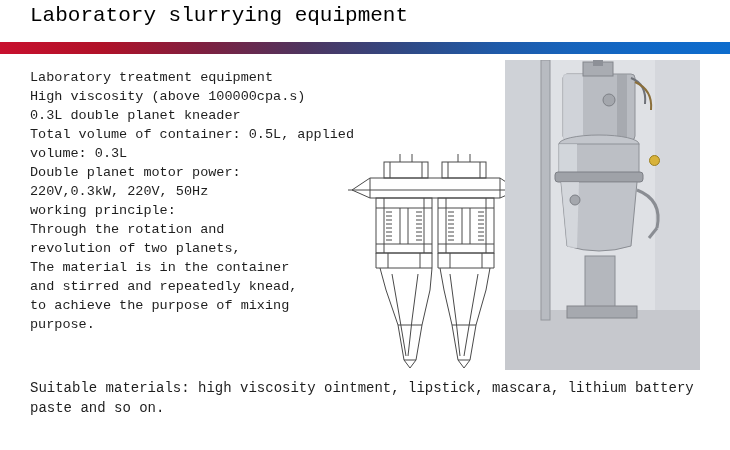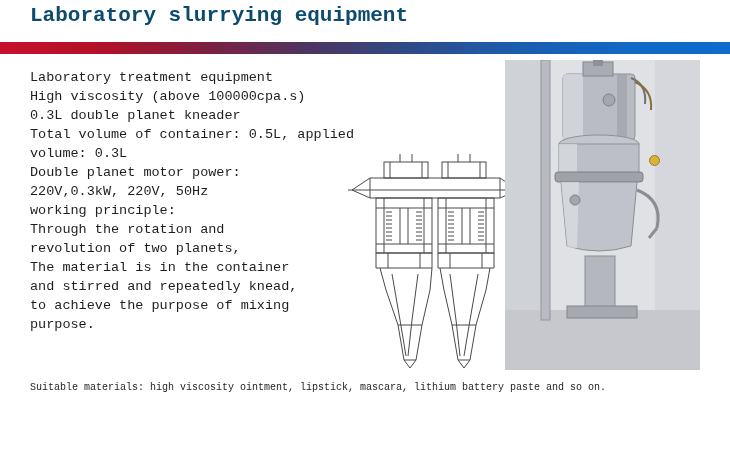"Laboratory slurrying equipment" .title { color: #0c4a6e -> #000000; font-weight: bold -> normal }
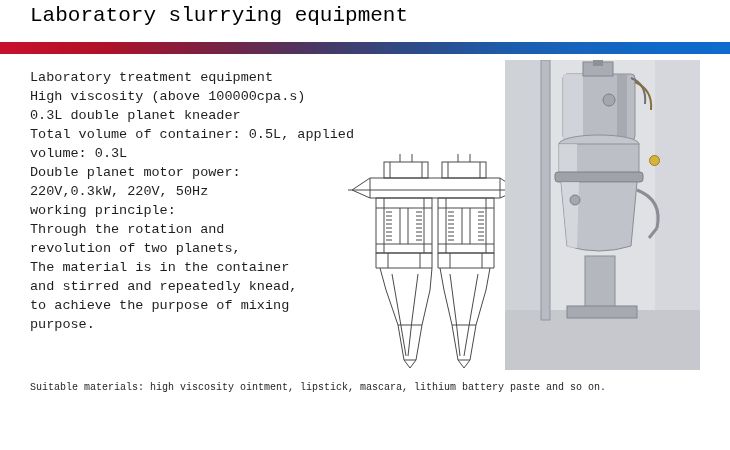"Suitable materials: high viscosity" .footer-text { font-size: 10px -> 14px }
